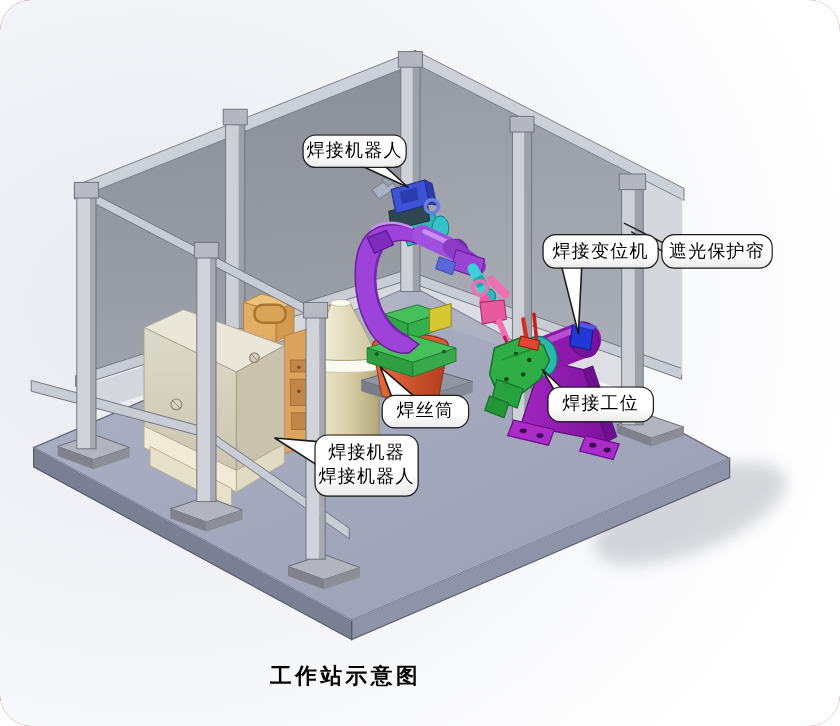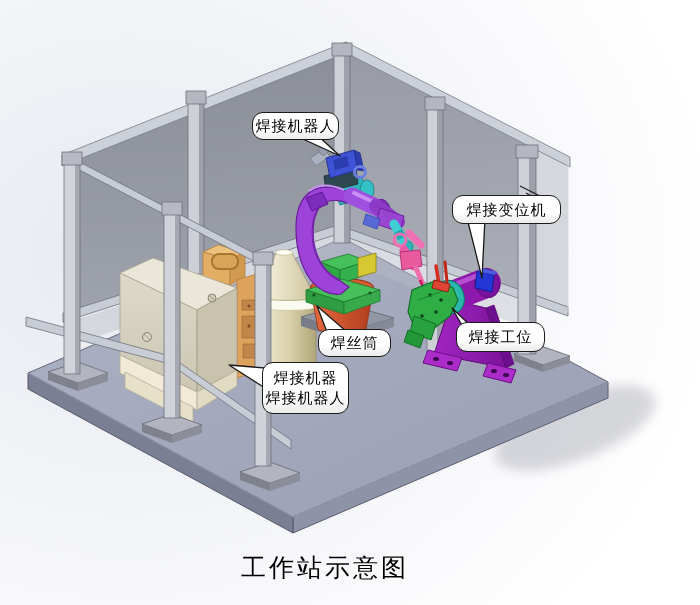"焊接机器人" .stage { border-radius: none -> 26px }
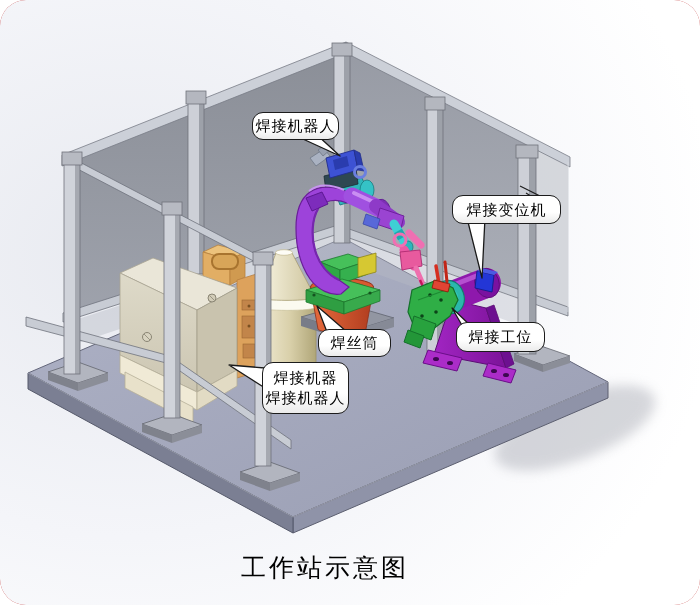"焊接变位机" div.bubble { width: 109px -> 97px }
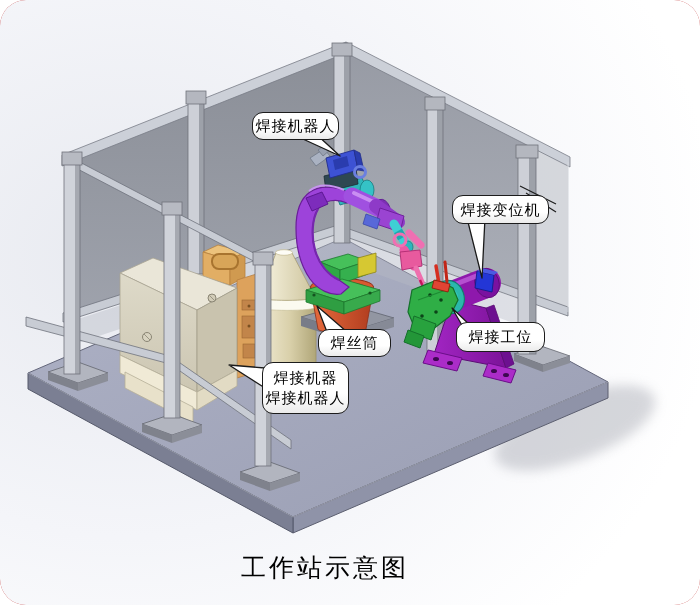"遮光保护帘" div.bubble { html: none -> <div> <span>遮光保护帘</span> </div> }
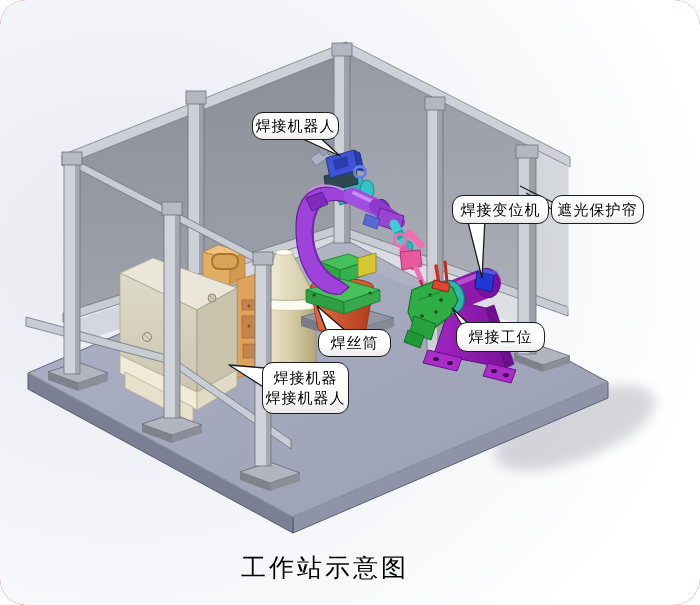"工作站示意图" .caption { font-size: 25px -> 18px; font-weight: 400 -> 700; text-align: center -> none }
